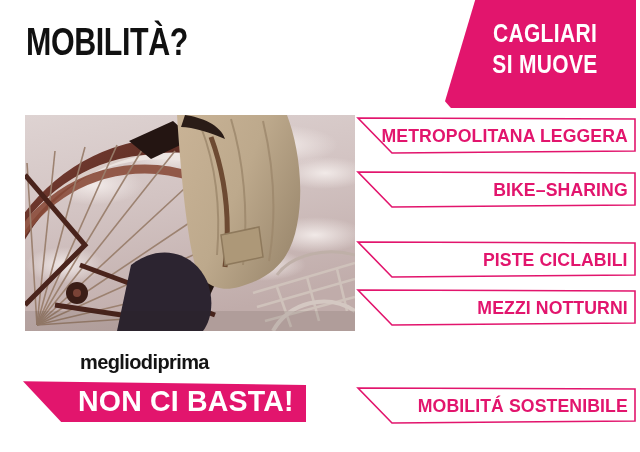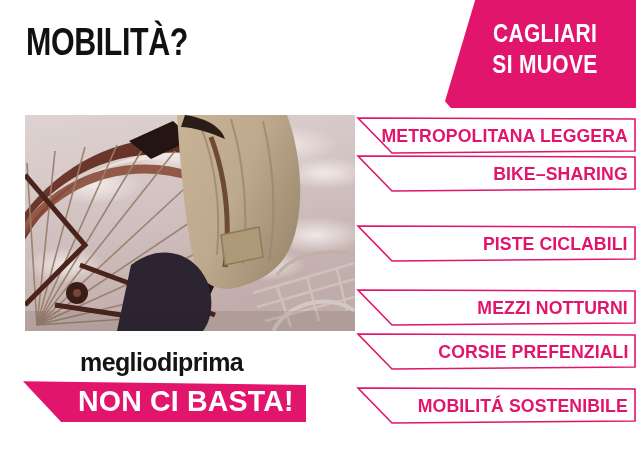"BIKE–SHARING" div.menu-item { top: 38px -> 54px }
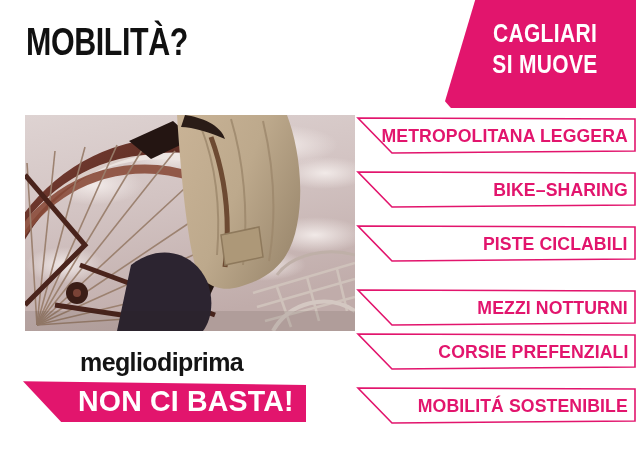"PISTE CICLABILI" div.menu-item { top: 108px -> 124px }
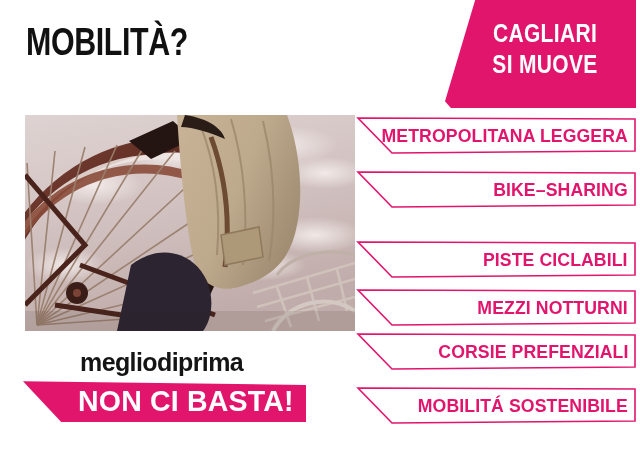"megliodiprima" .tagline-top { font-size: 25px -> 20px }
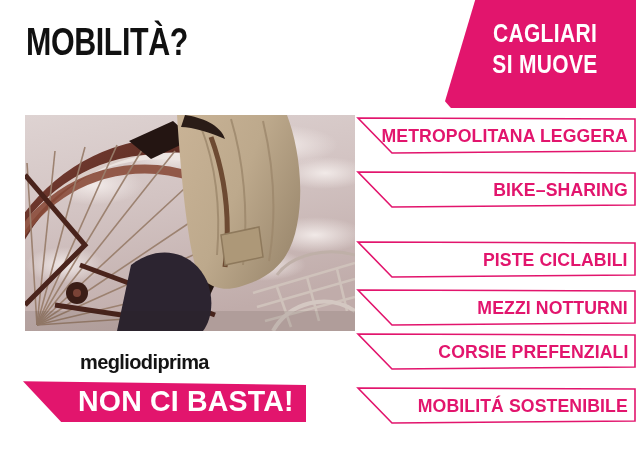"CORSIE PREFENZIALI" div.menu-item { html: <div> <svg> <path></path> </svg> <span>CORSIE PREFENZIALI</span> </div> -> none }
